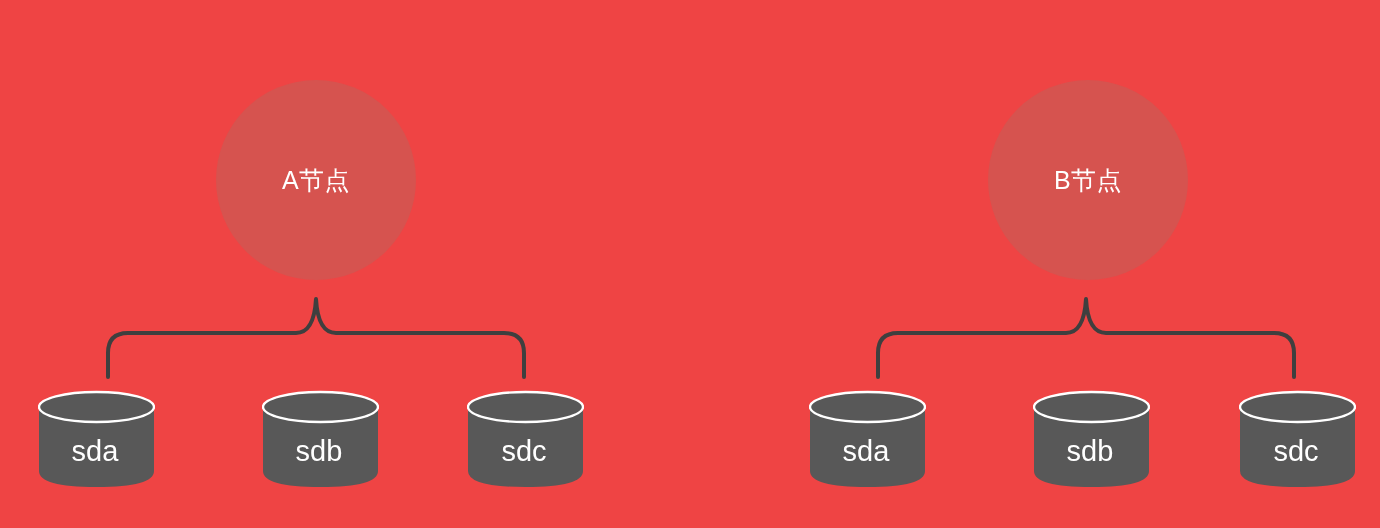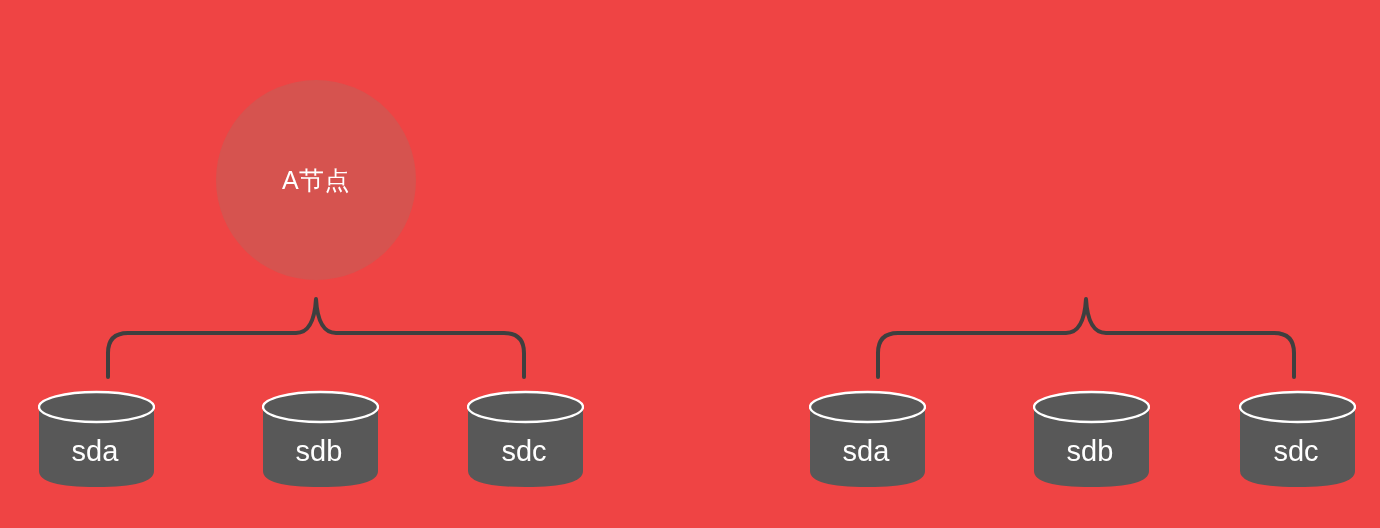"B节点" div.node-circle { html: none -> <div> <span>B节点</span> </div> }
